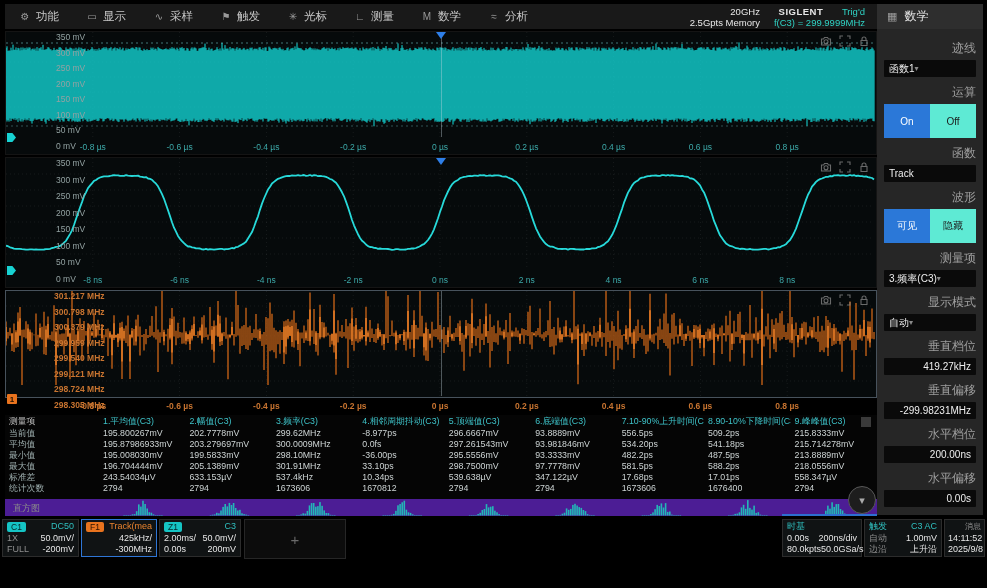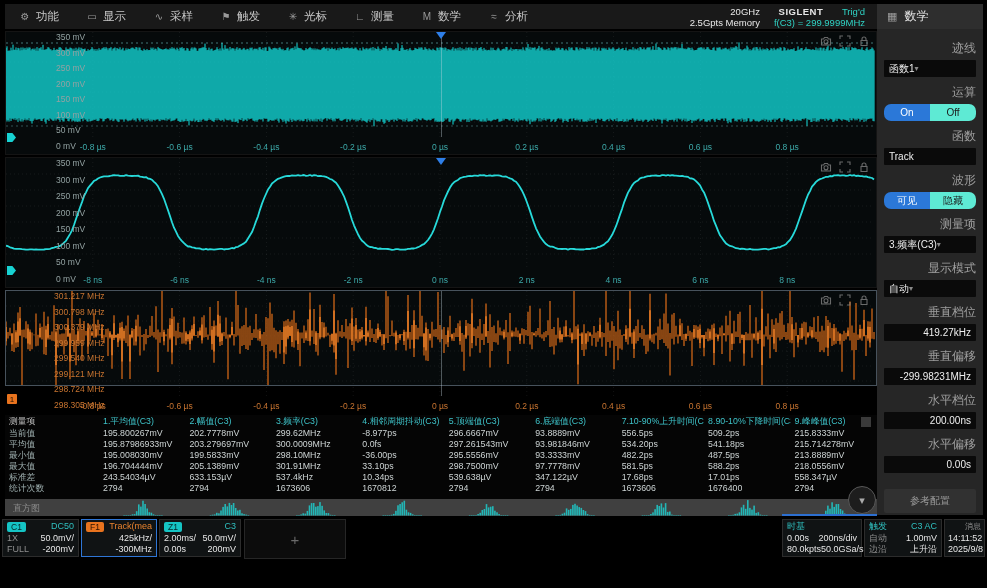"On" .toggle { border-radius: 7px -> 0; height: 17px -> 34px }
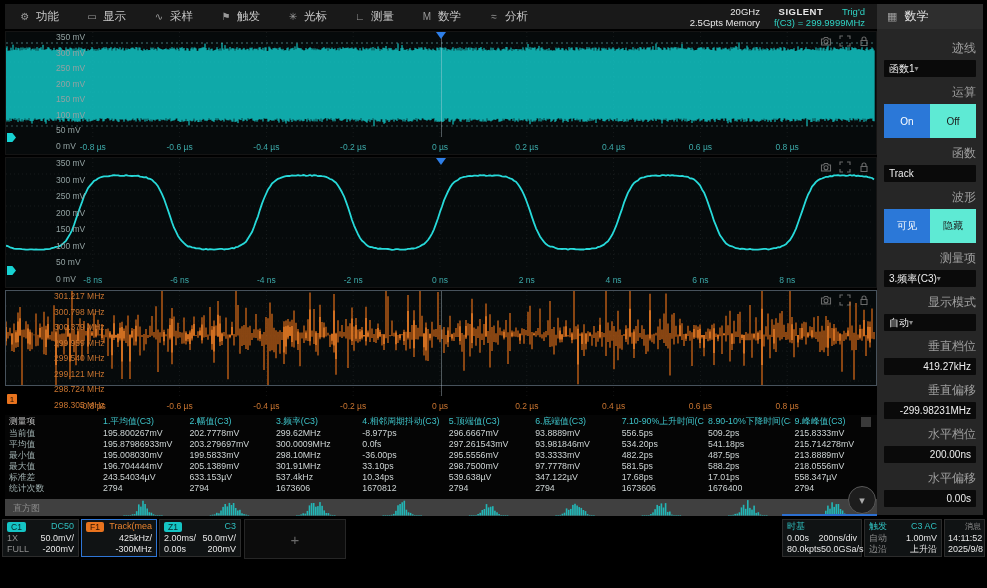"301.217 MHz" div.panel { font-weight: none -> bold; height: 96px -> 108px }
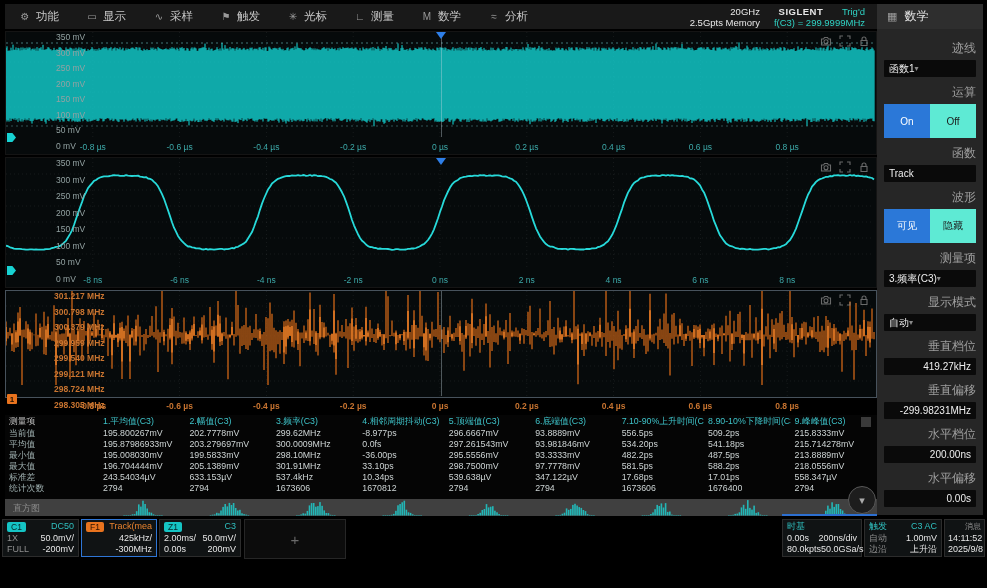"直方图" #histrow { background: #404040 -> #4c1d95 }
